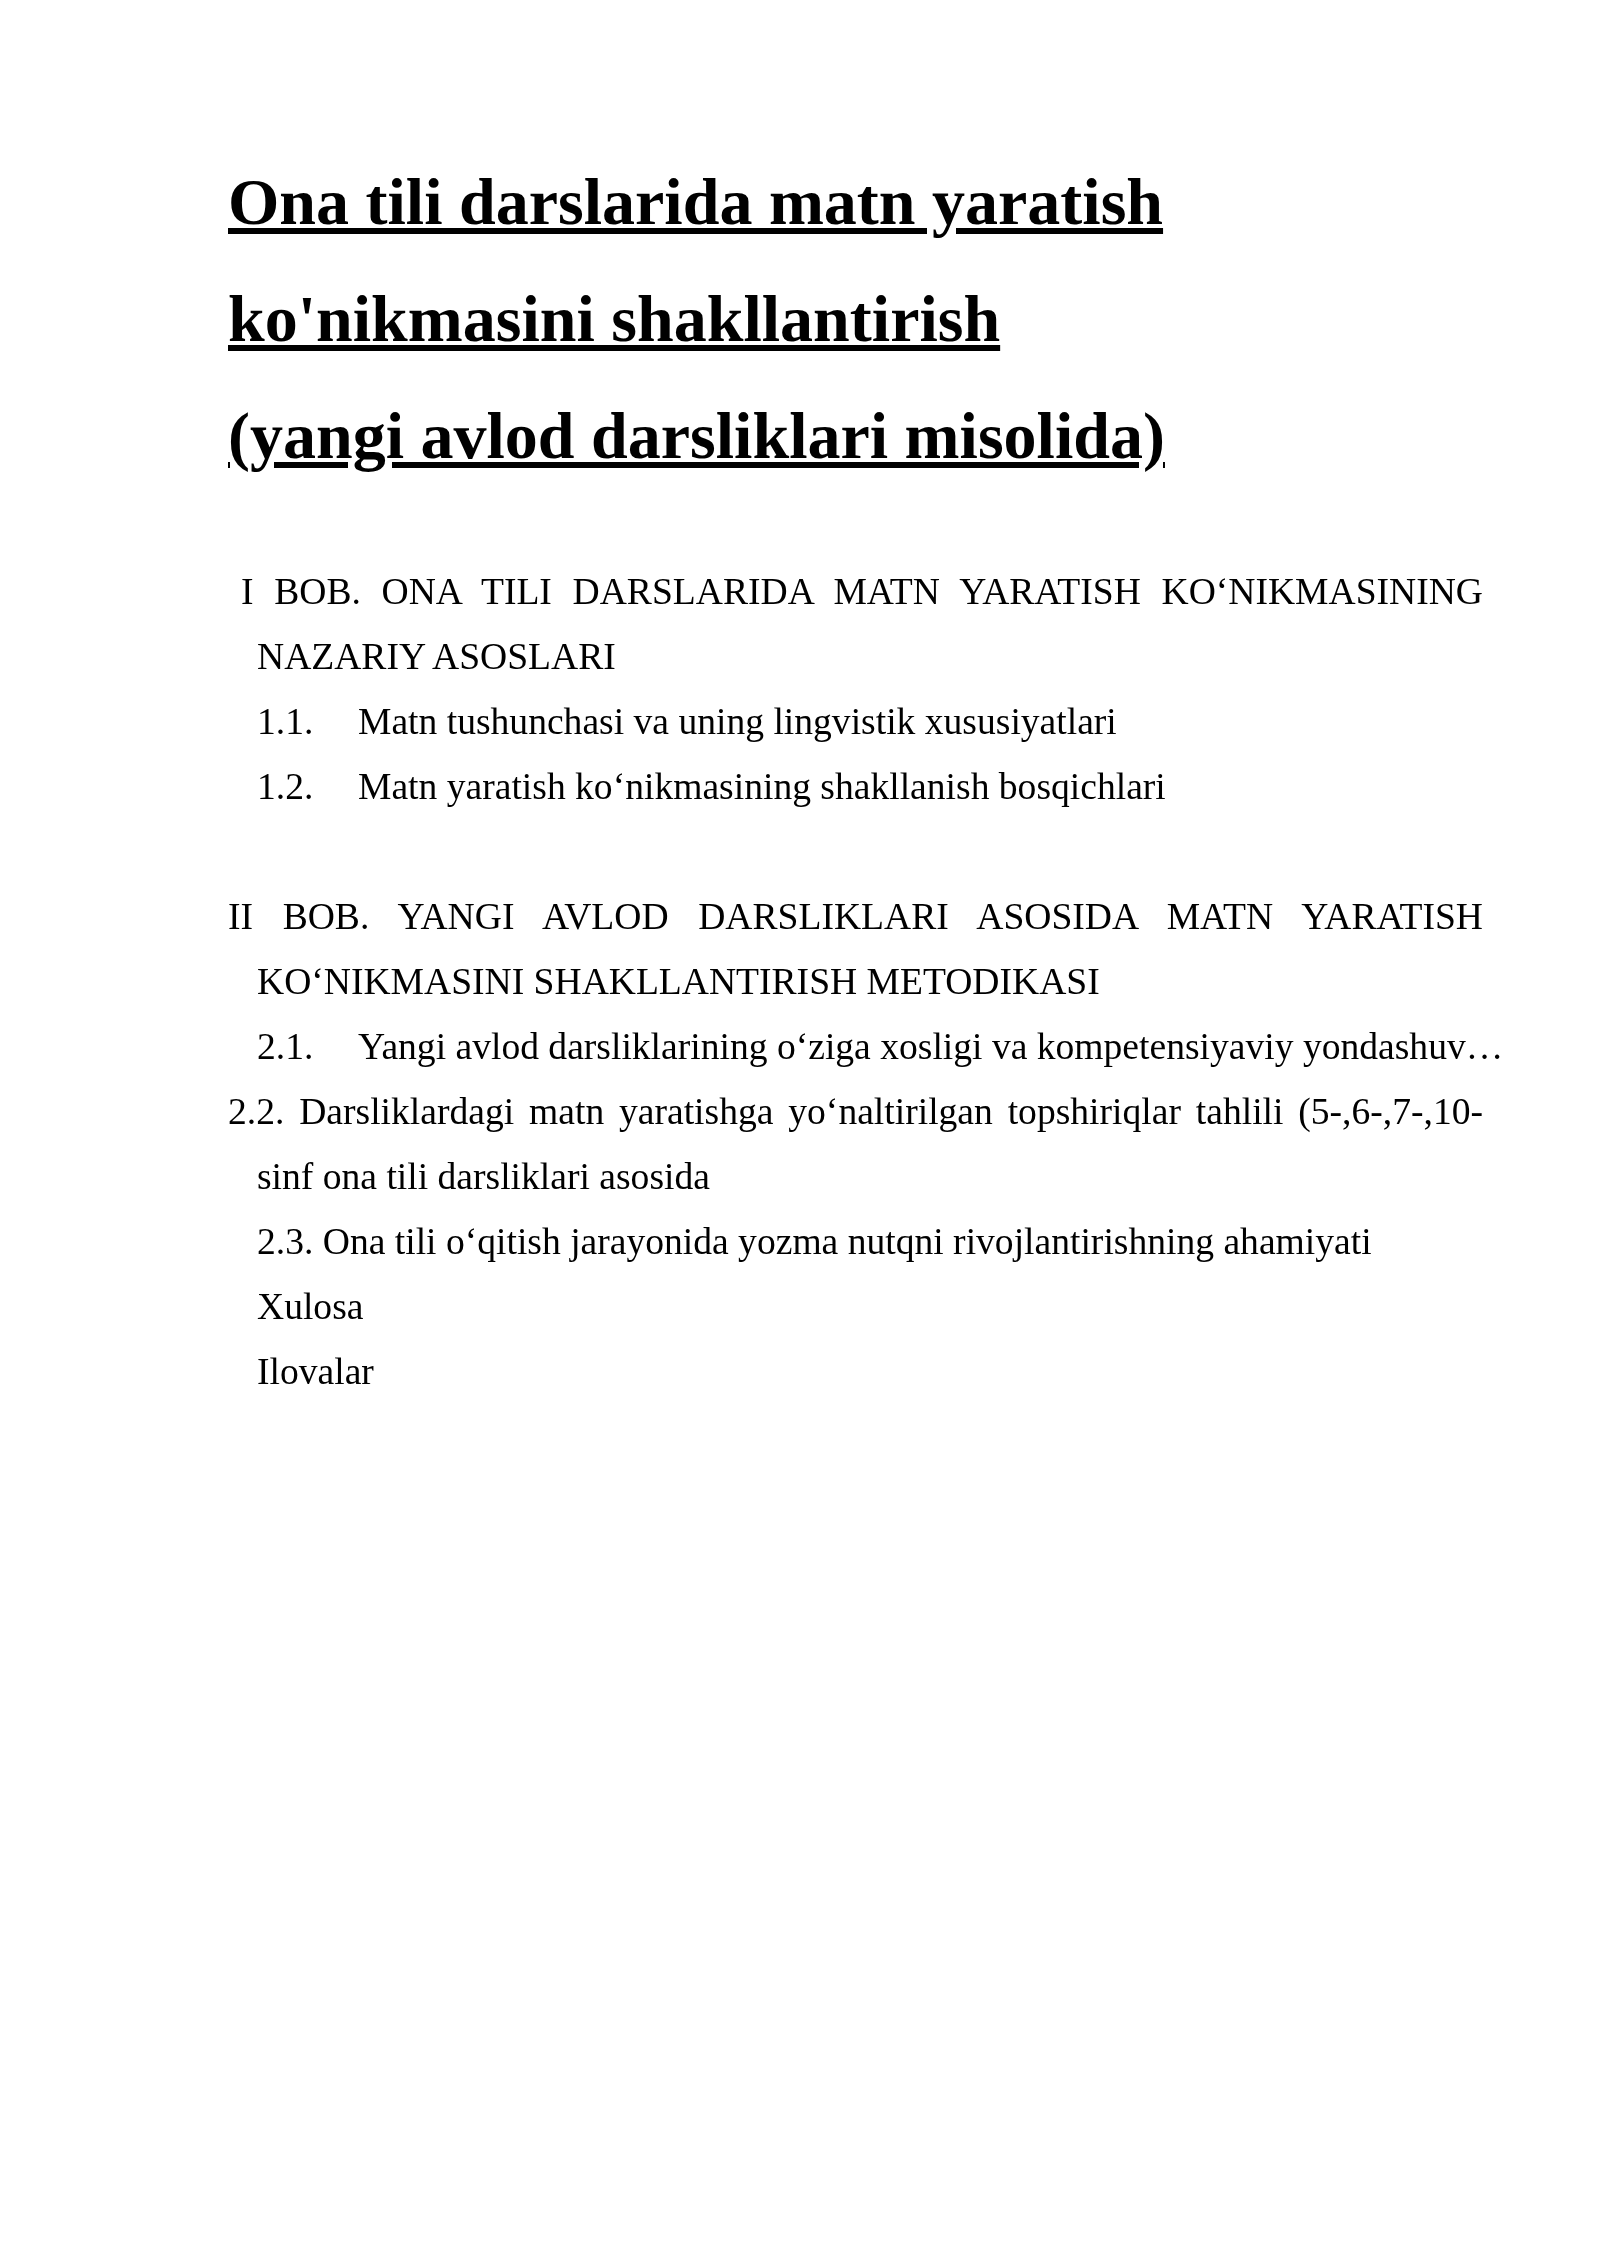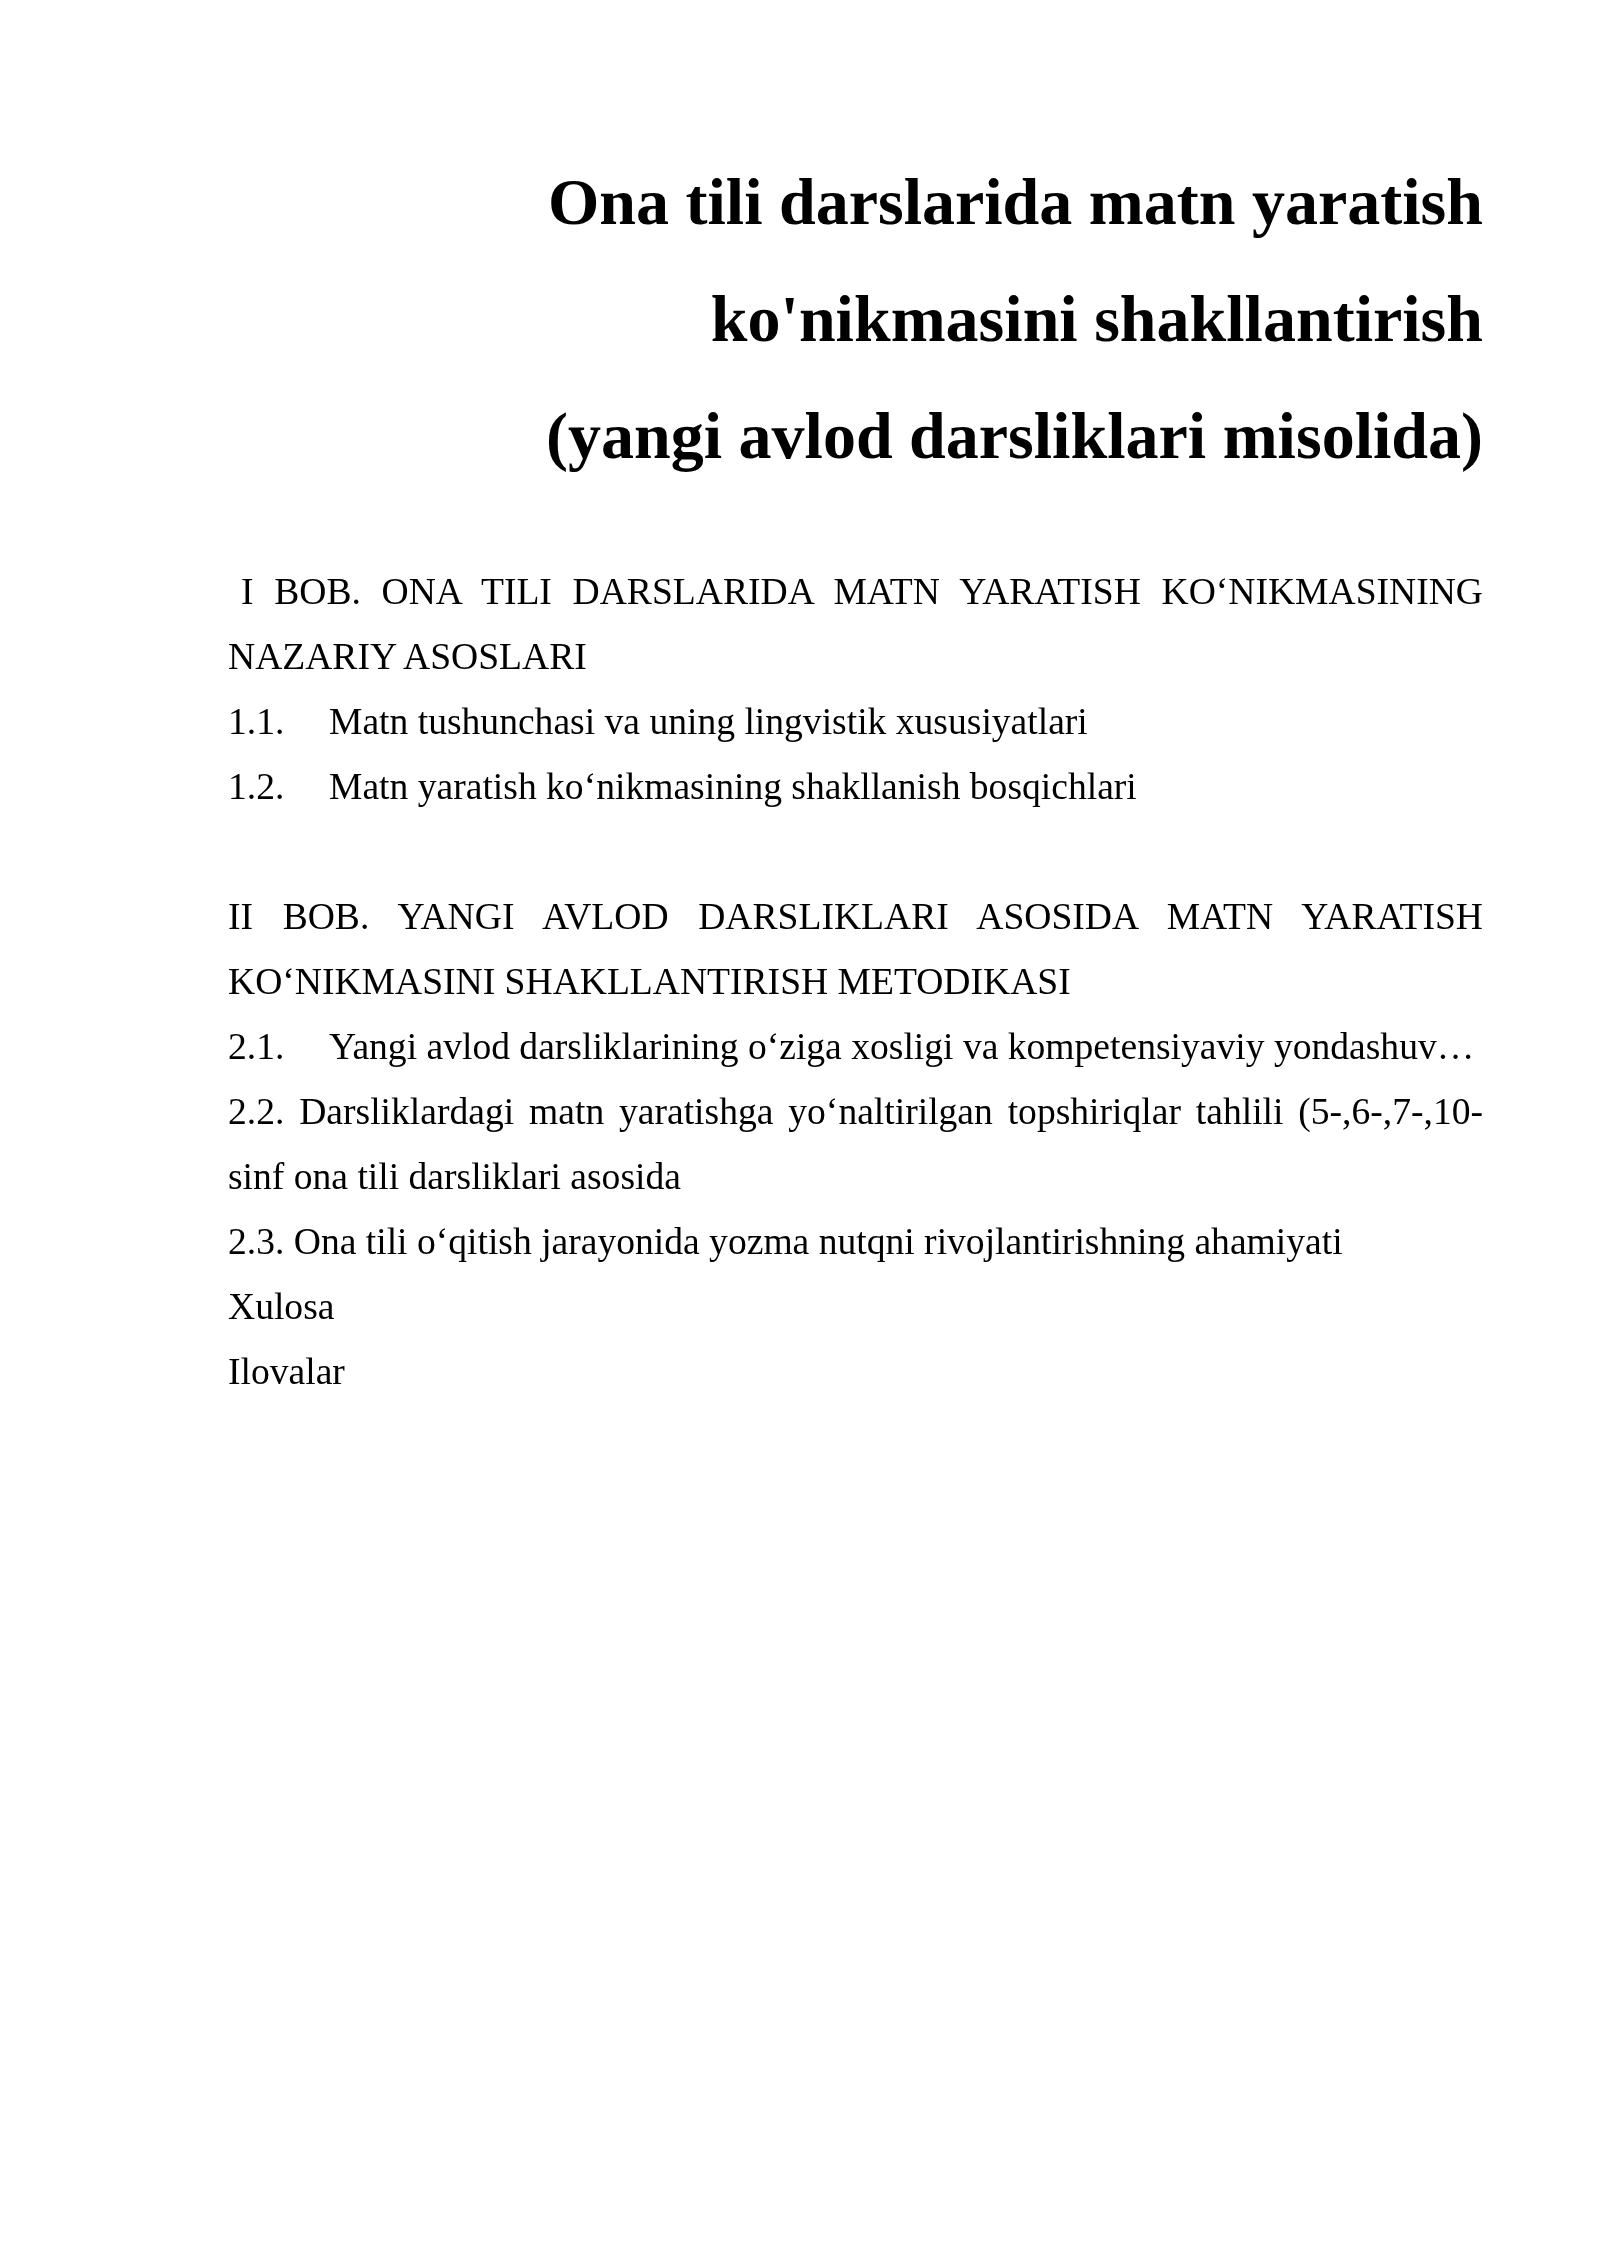"Ona tili darslarida matn yaratish" .title-block { text-align: right -> left; text-decoration: none -> underline }
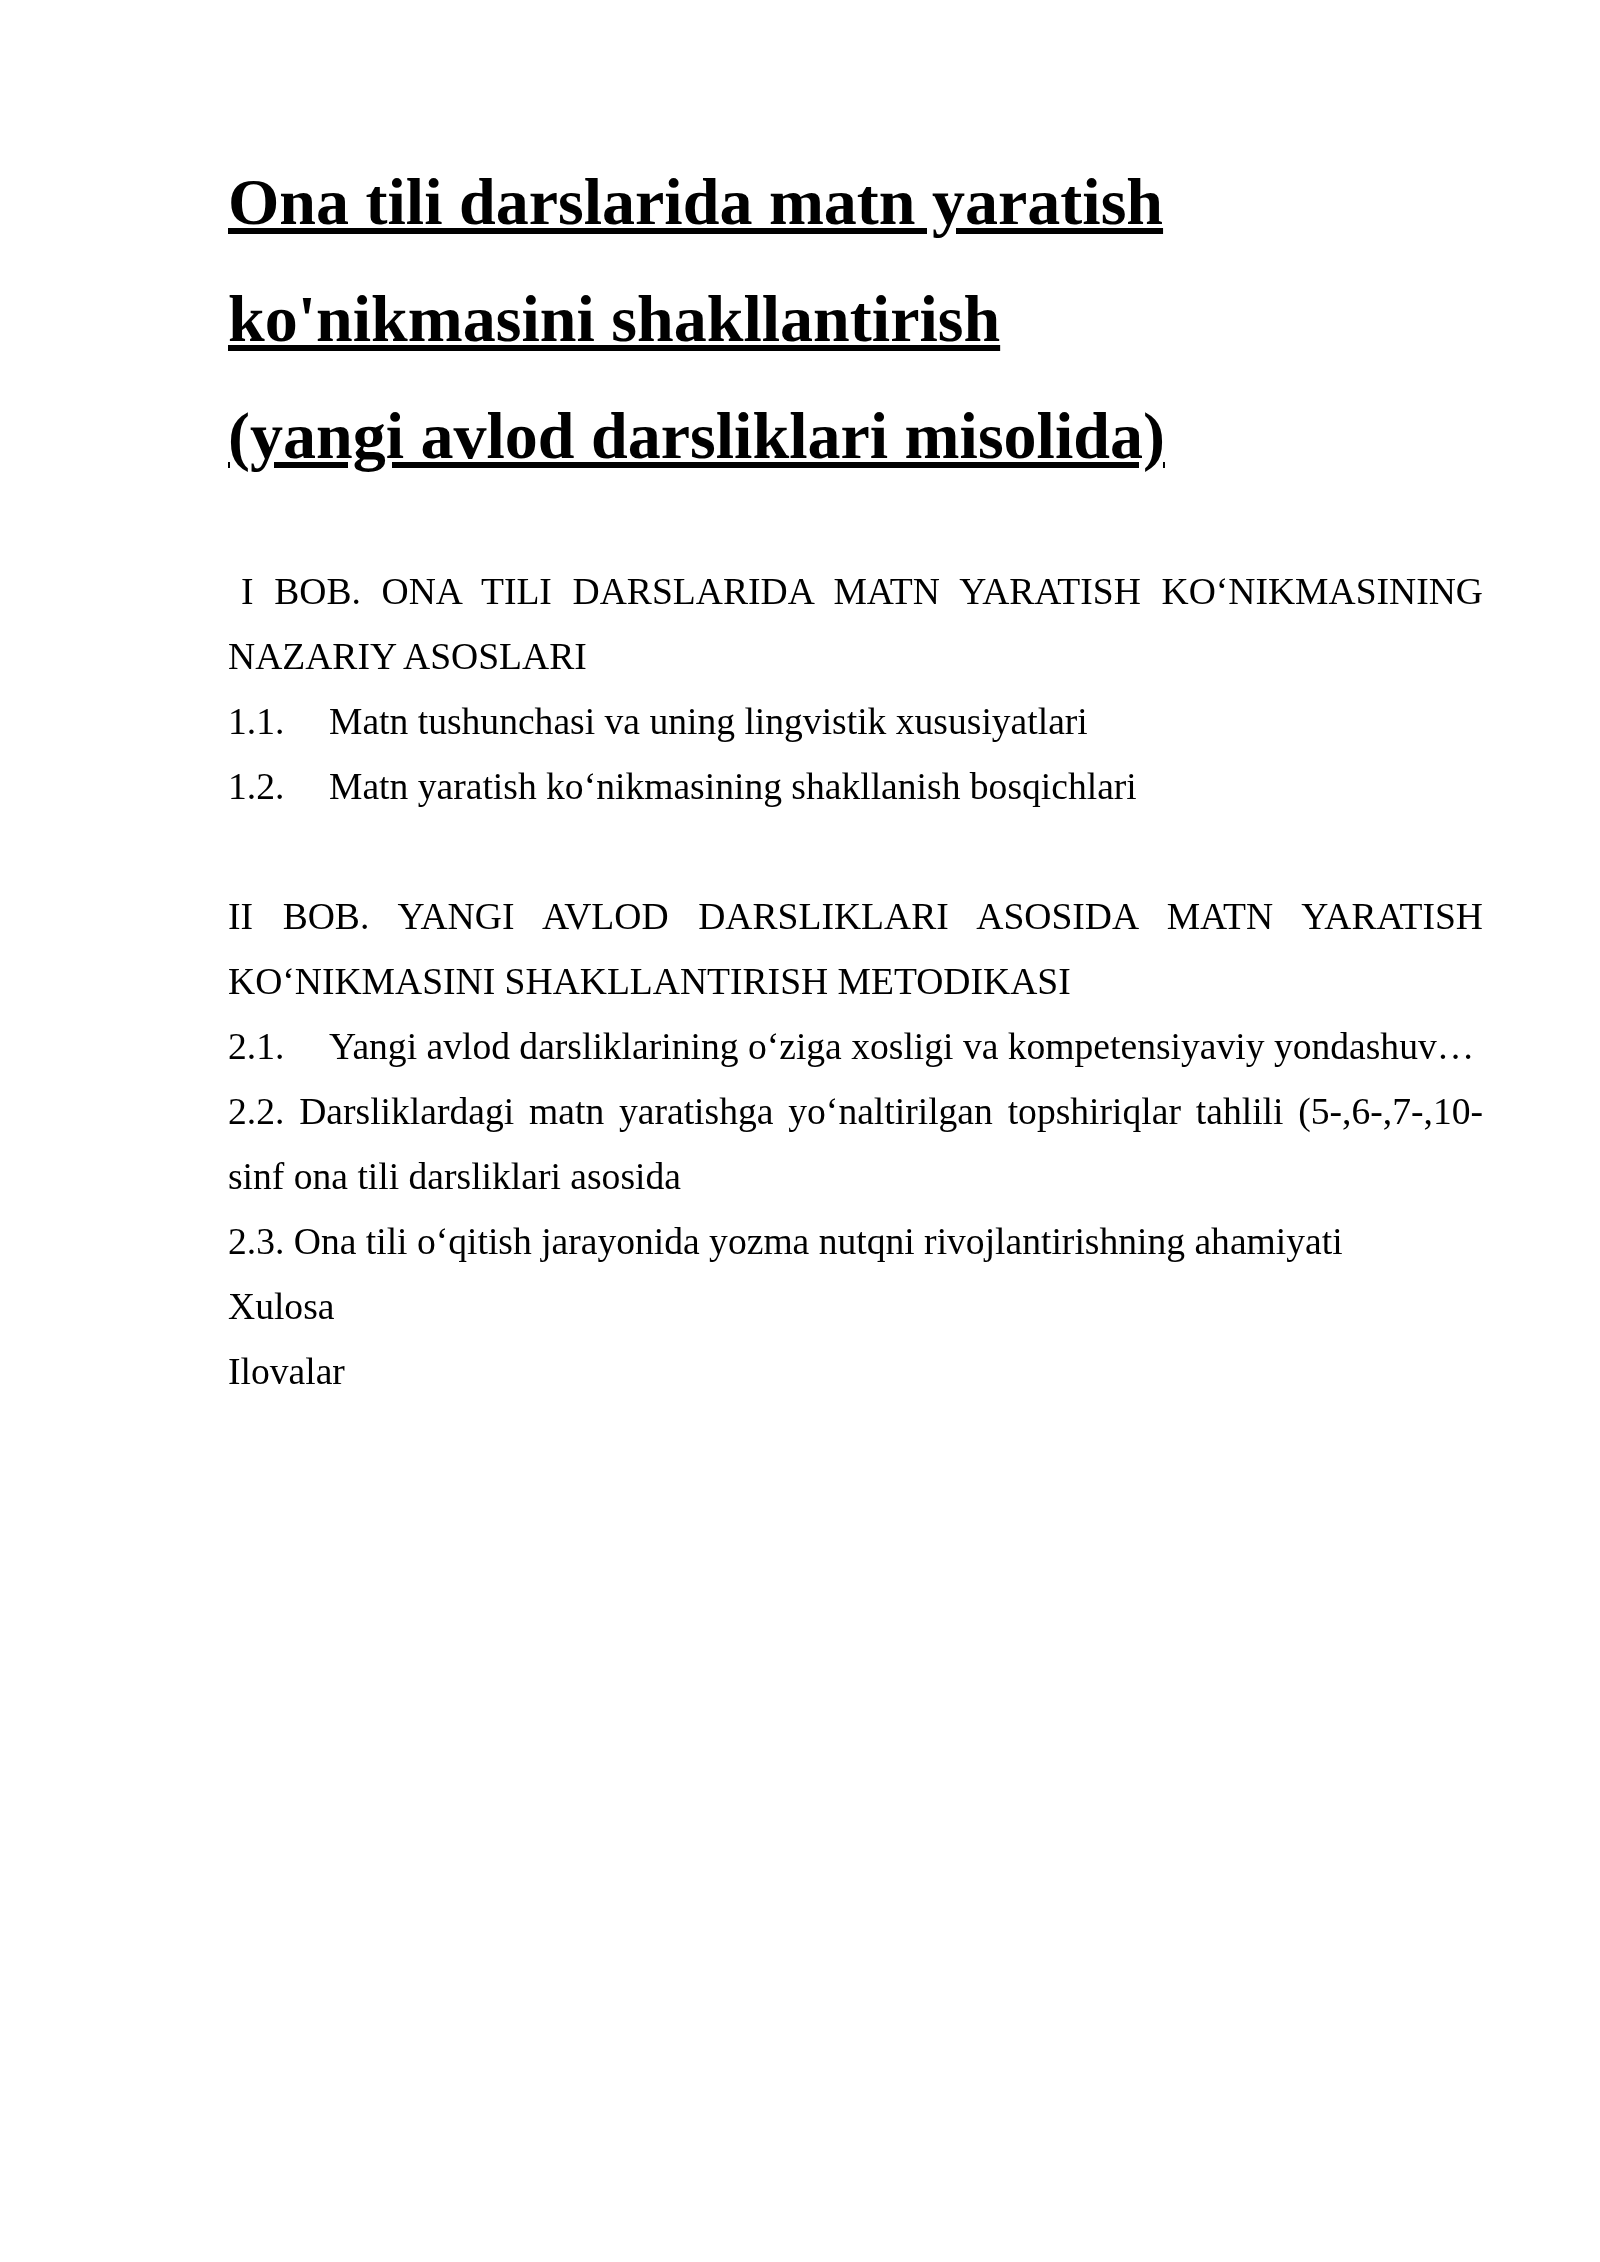"NAZARIY ASOSLARI" .line { margin-left: none -> 29px }
